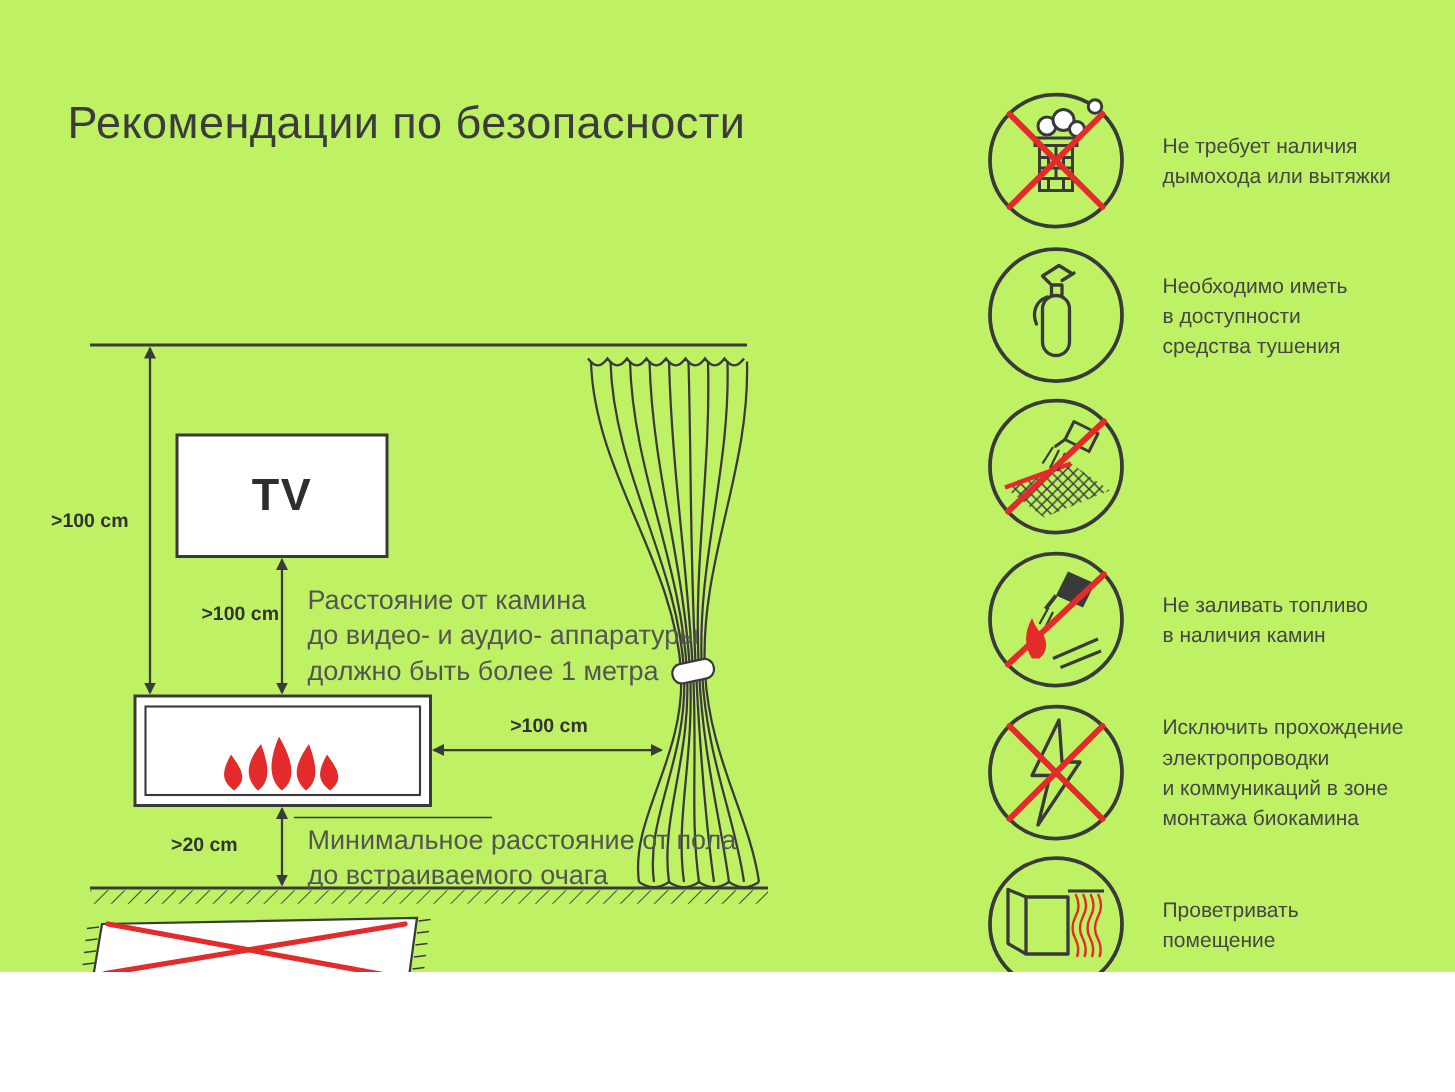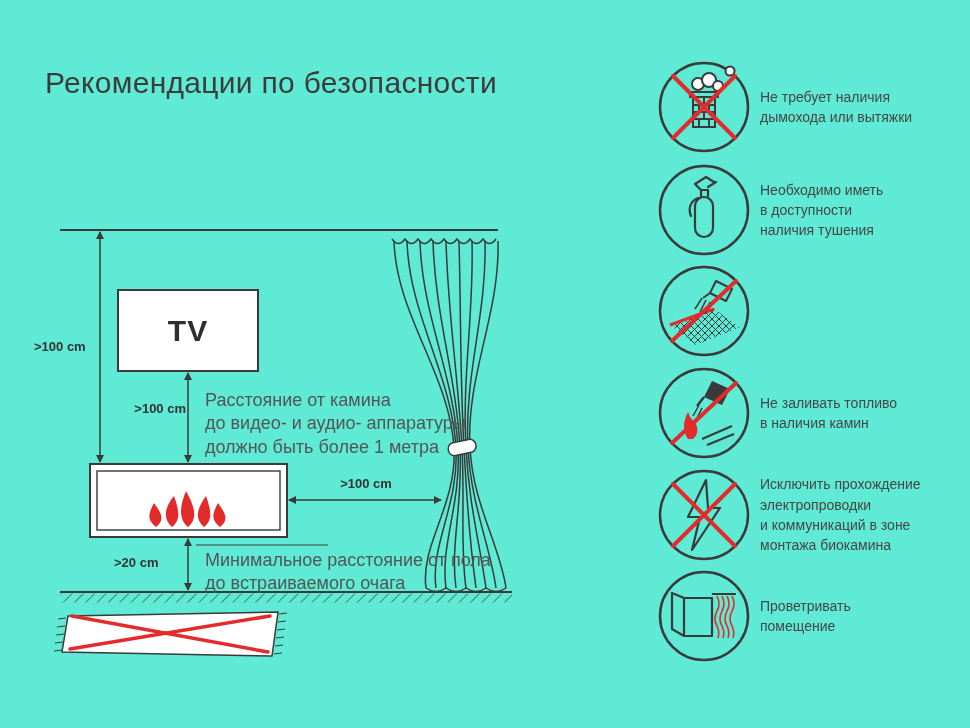"Рекомендации по безопасности" .canvas { background: #5eead4 -> #bef264; height: 728px -> 648px }
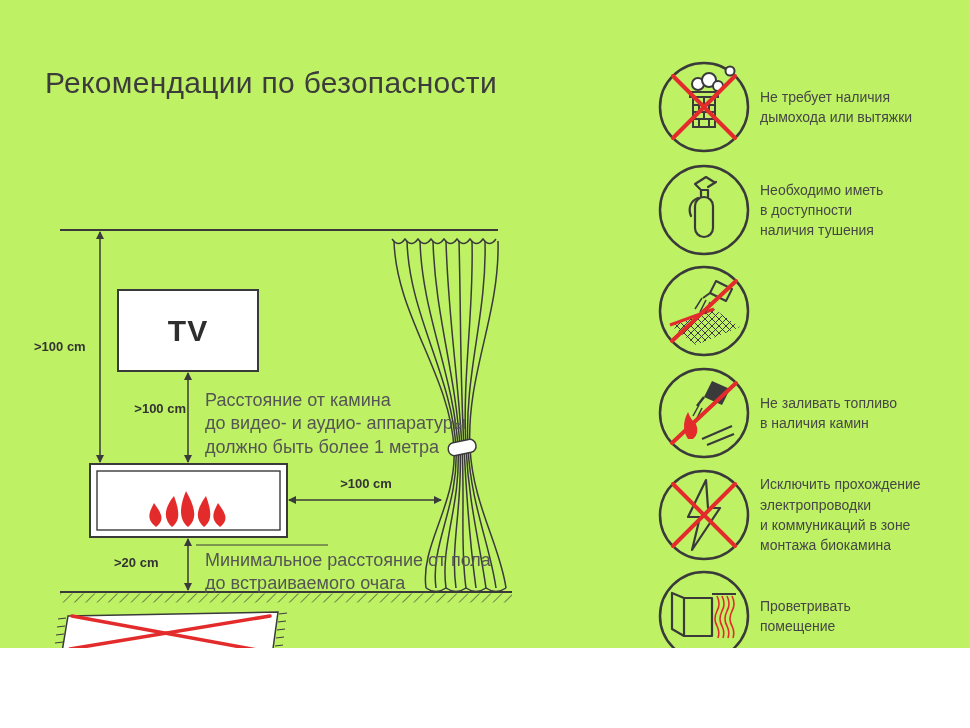"Не требует наличия" .rule { gap: 8px -> 23px }
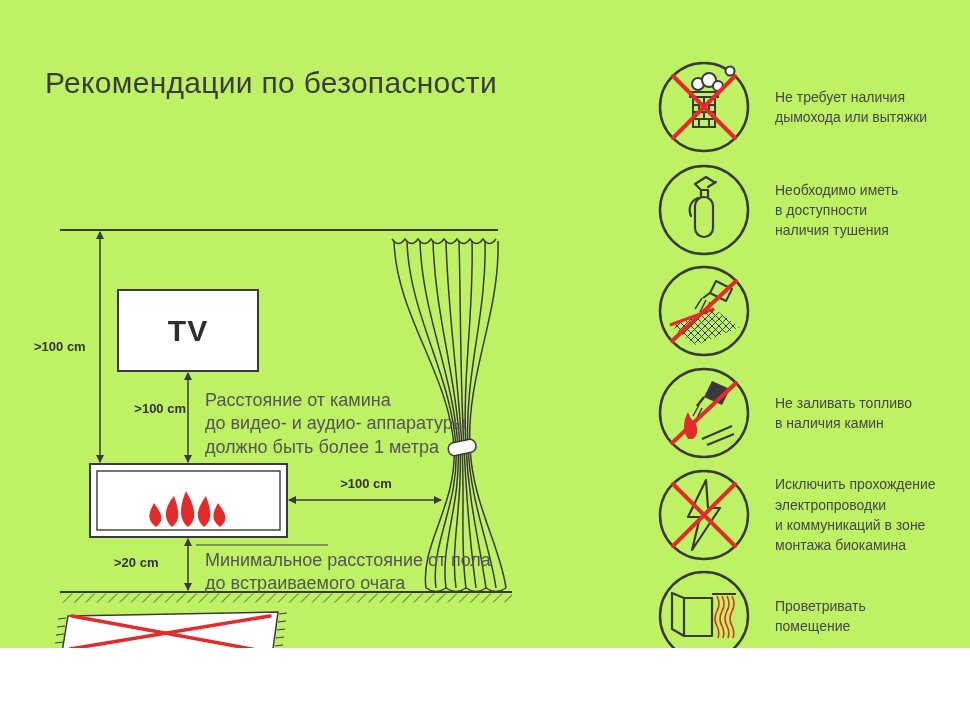"Необходимо иметь" p.rule-text { text: наличия -> средства }
